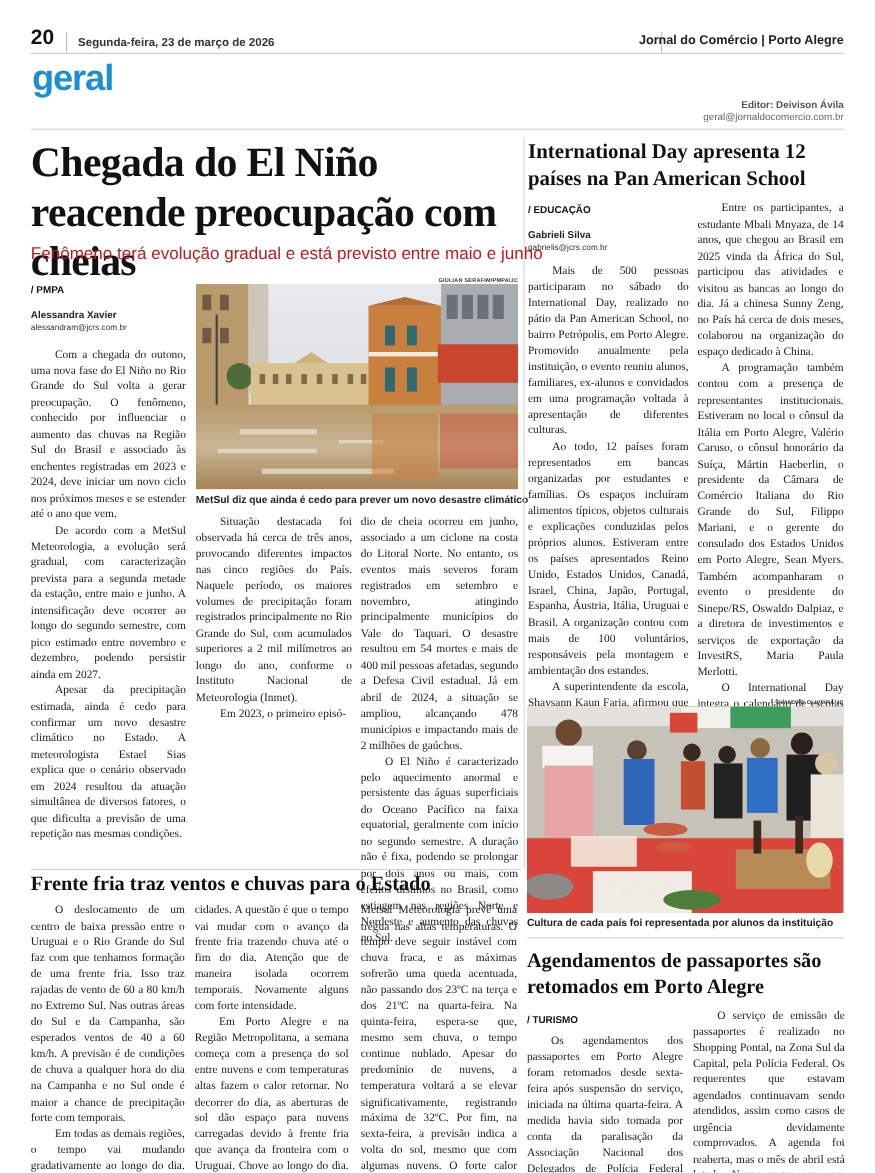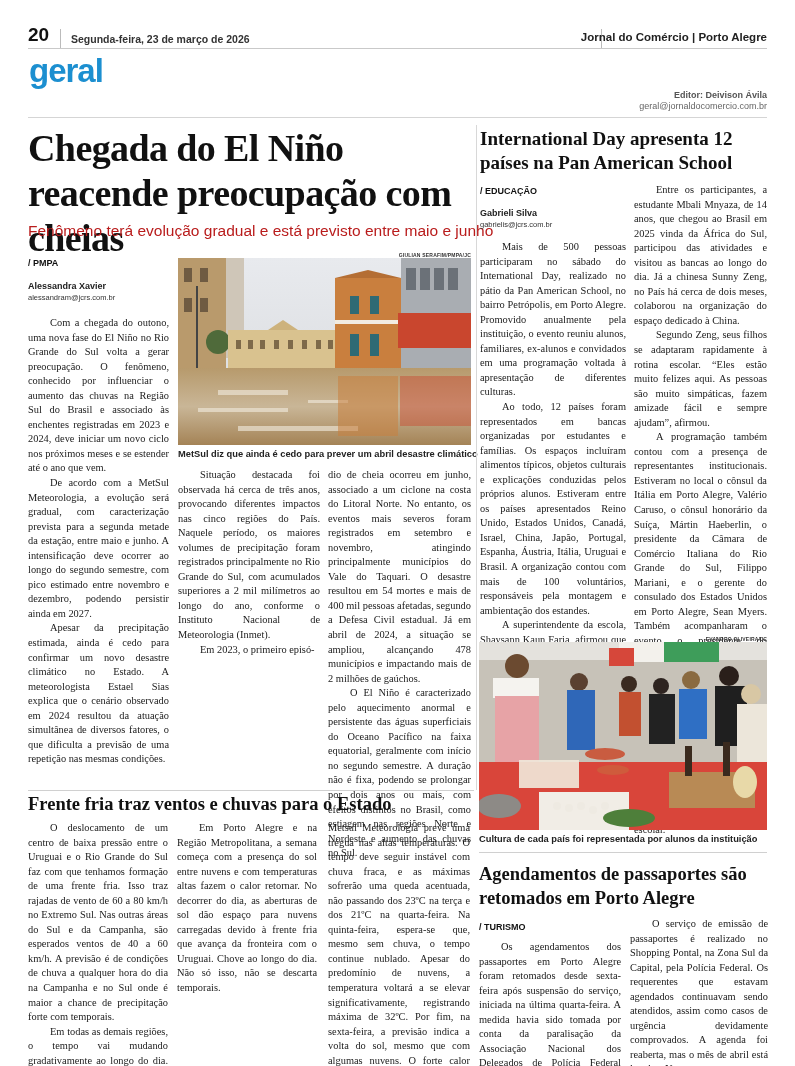"Segundo Zeng, seus filhos se" p { html: <p>Segundo Zeng, seus filhos se adaptaram rapidamente à rotina escolar. “Eles estão muito felizes aqui. As pessoas são muito simpáticas, fazem amizade fácil e sempre ajudam”, afirmou.</p> -> none }
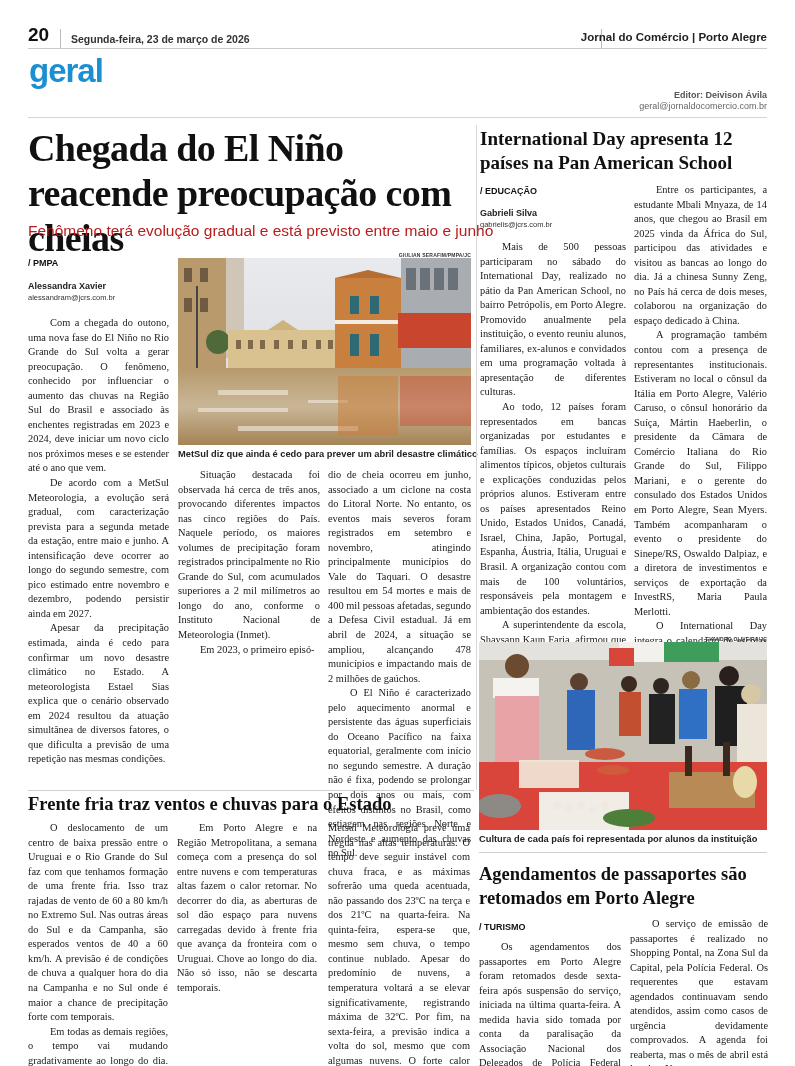"MetSul diz que ainda é" div.caption { text: abril -> novo }
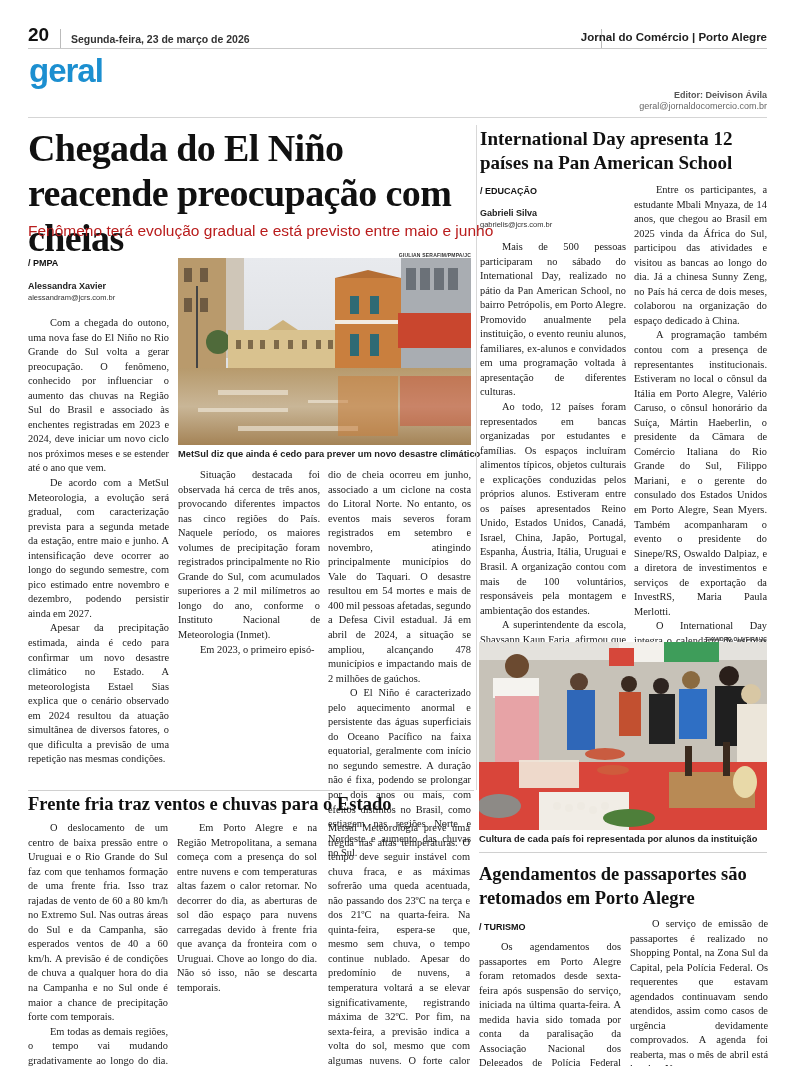"cidades. A questão é que" p { html: none -> <p>cidades. A questão é que o tempo vai mudar com o avanço da frente fria trazendo chuva até o fim do dia. Atenção que de maneira isolada ocorrem temporais. Novamente alguns com forte intensidade.</p> }
